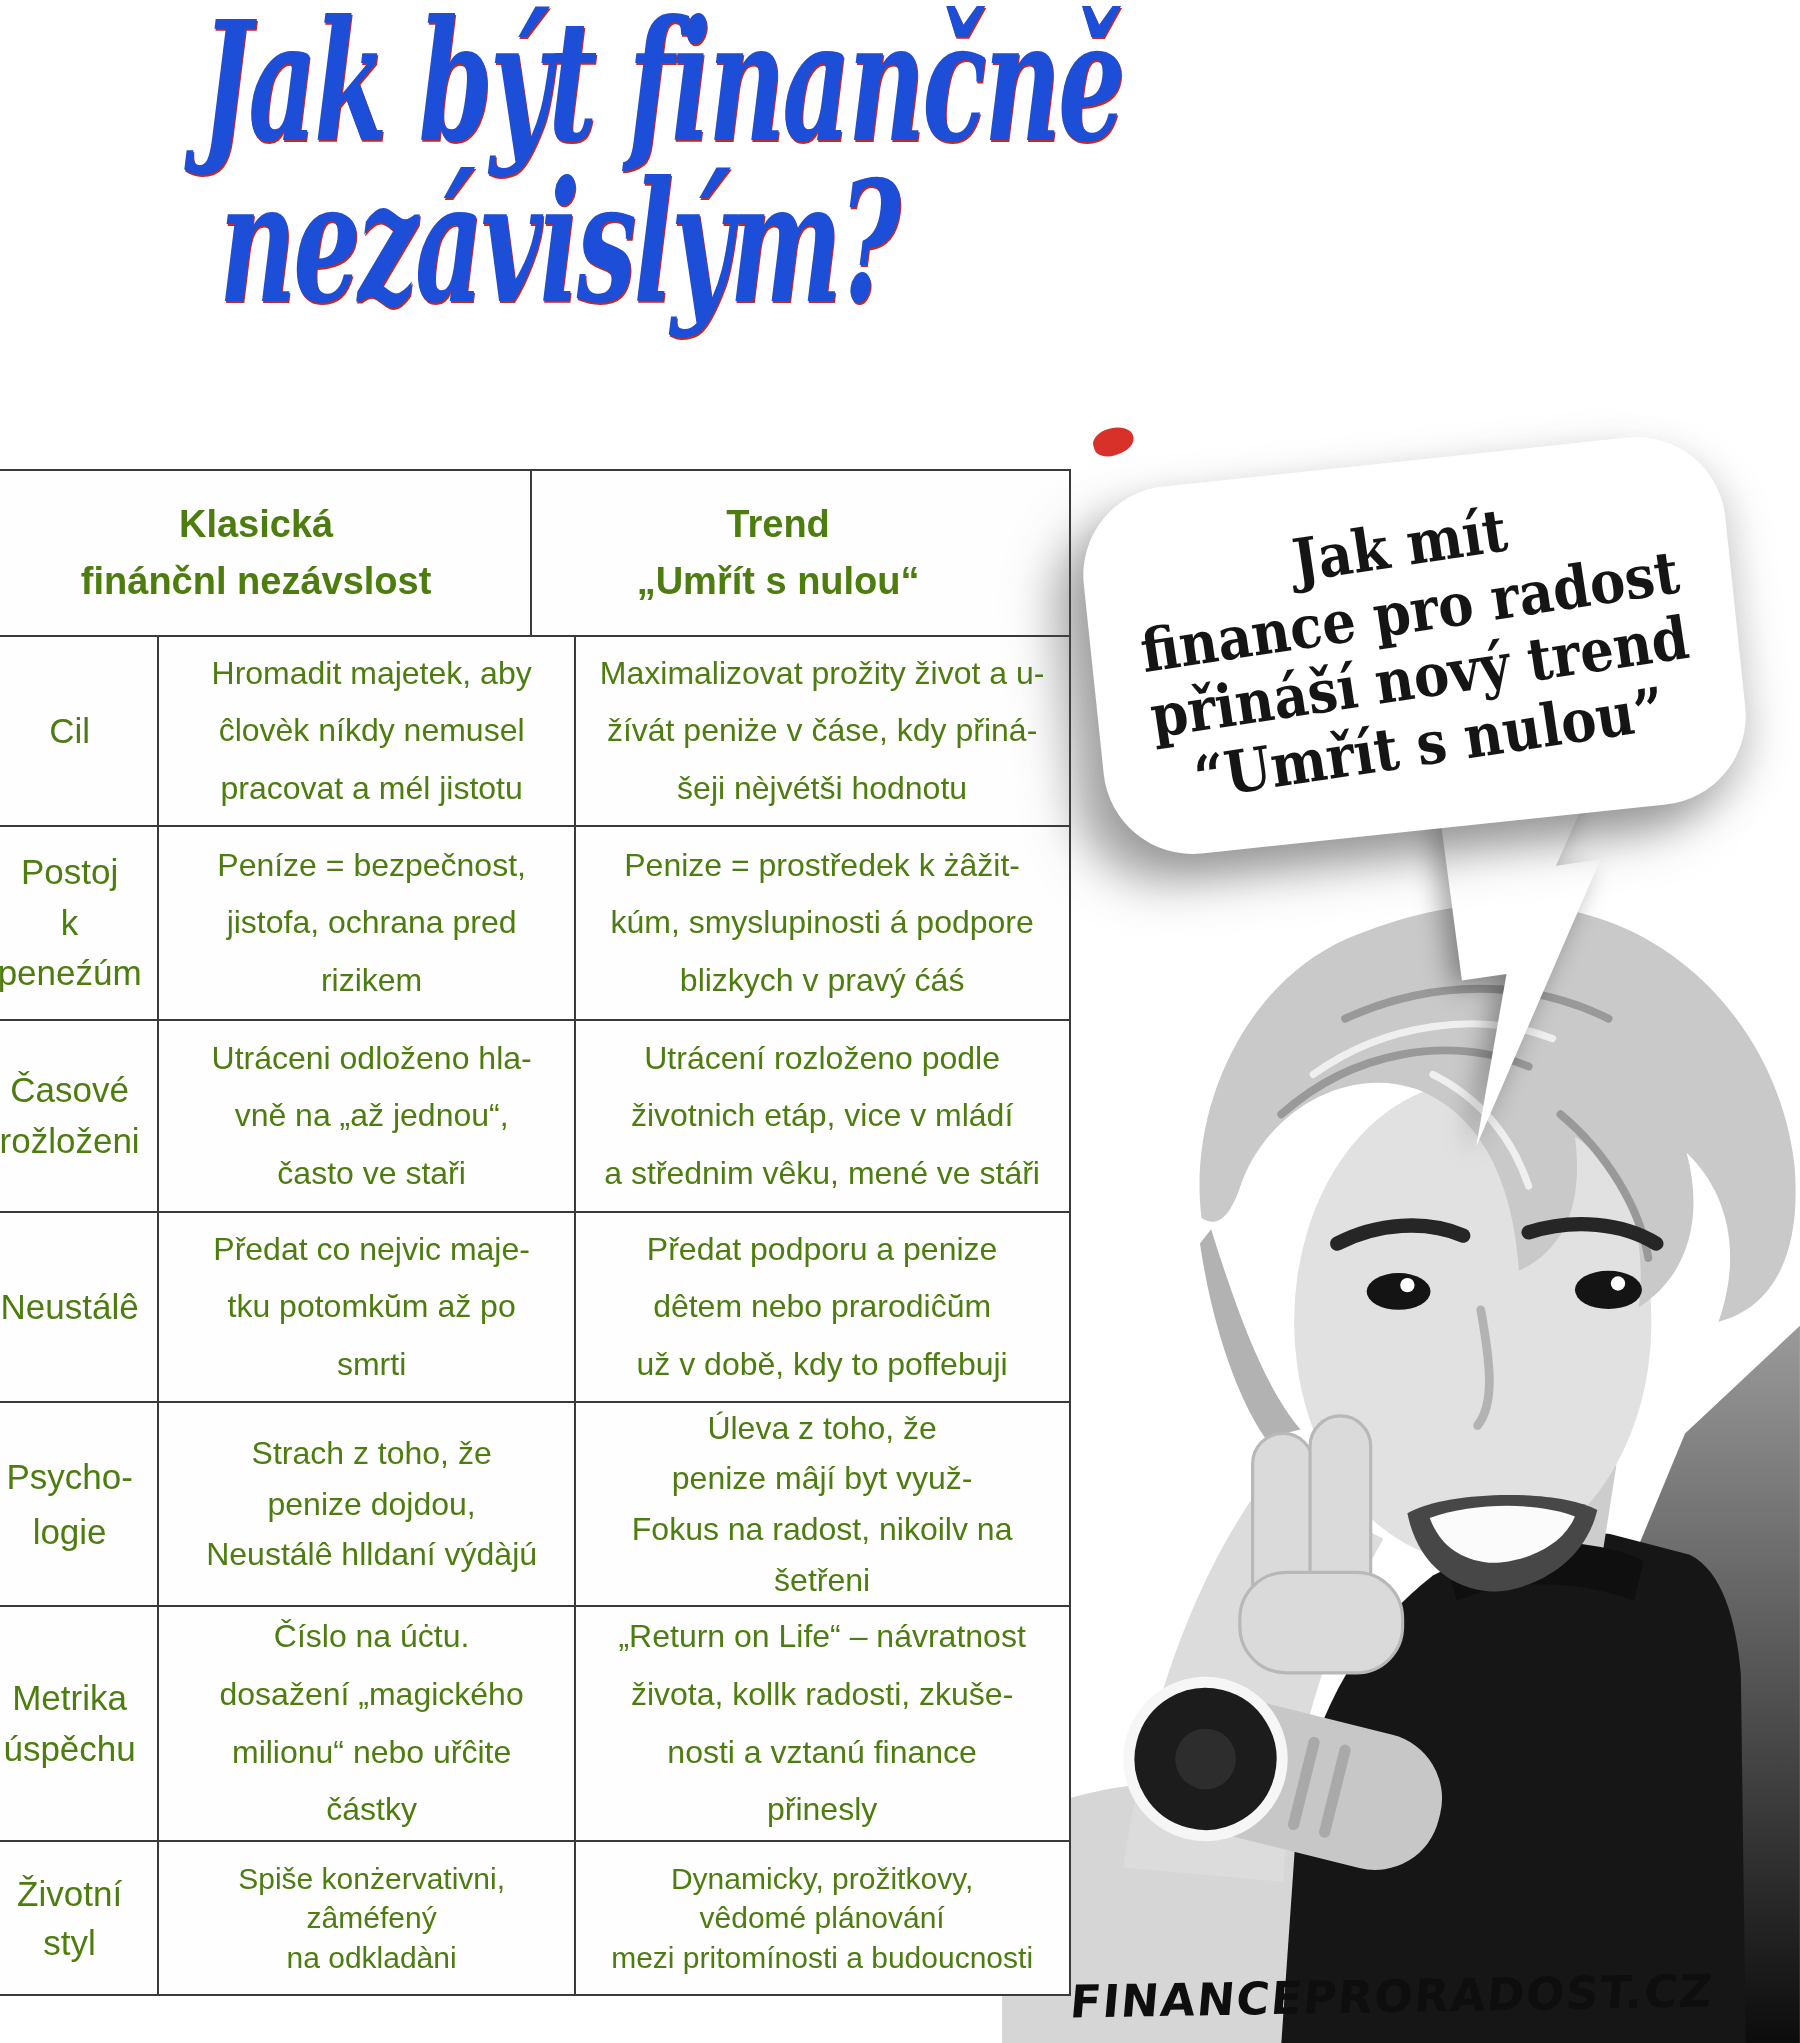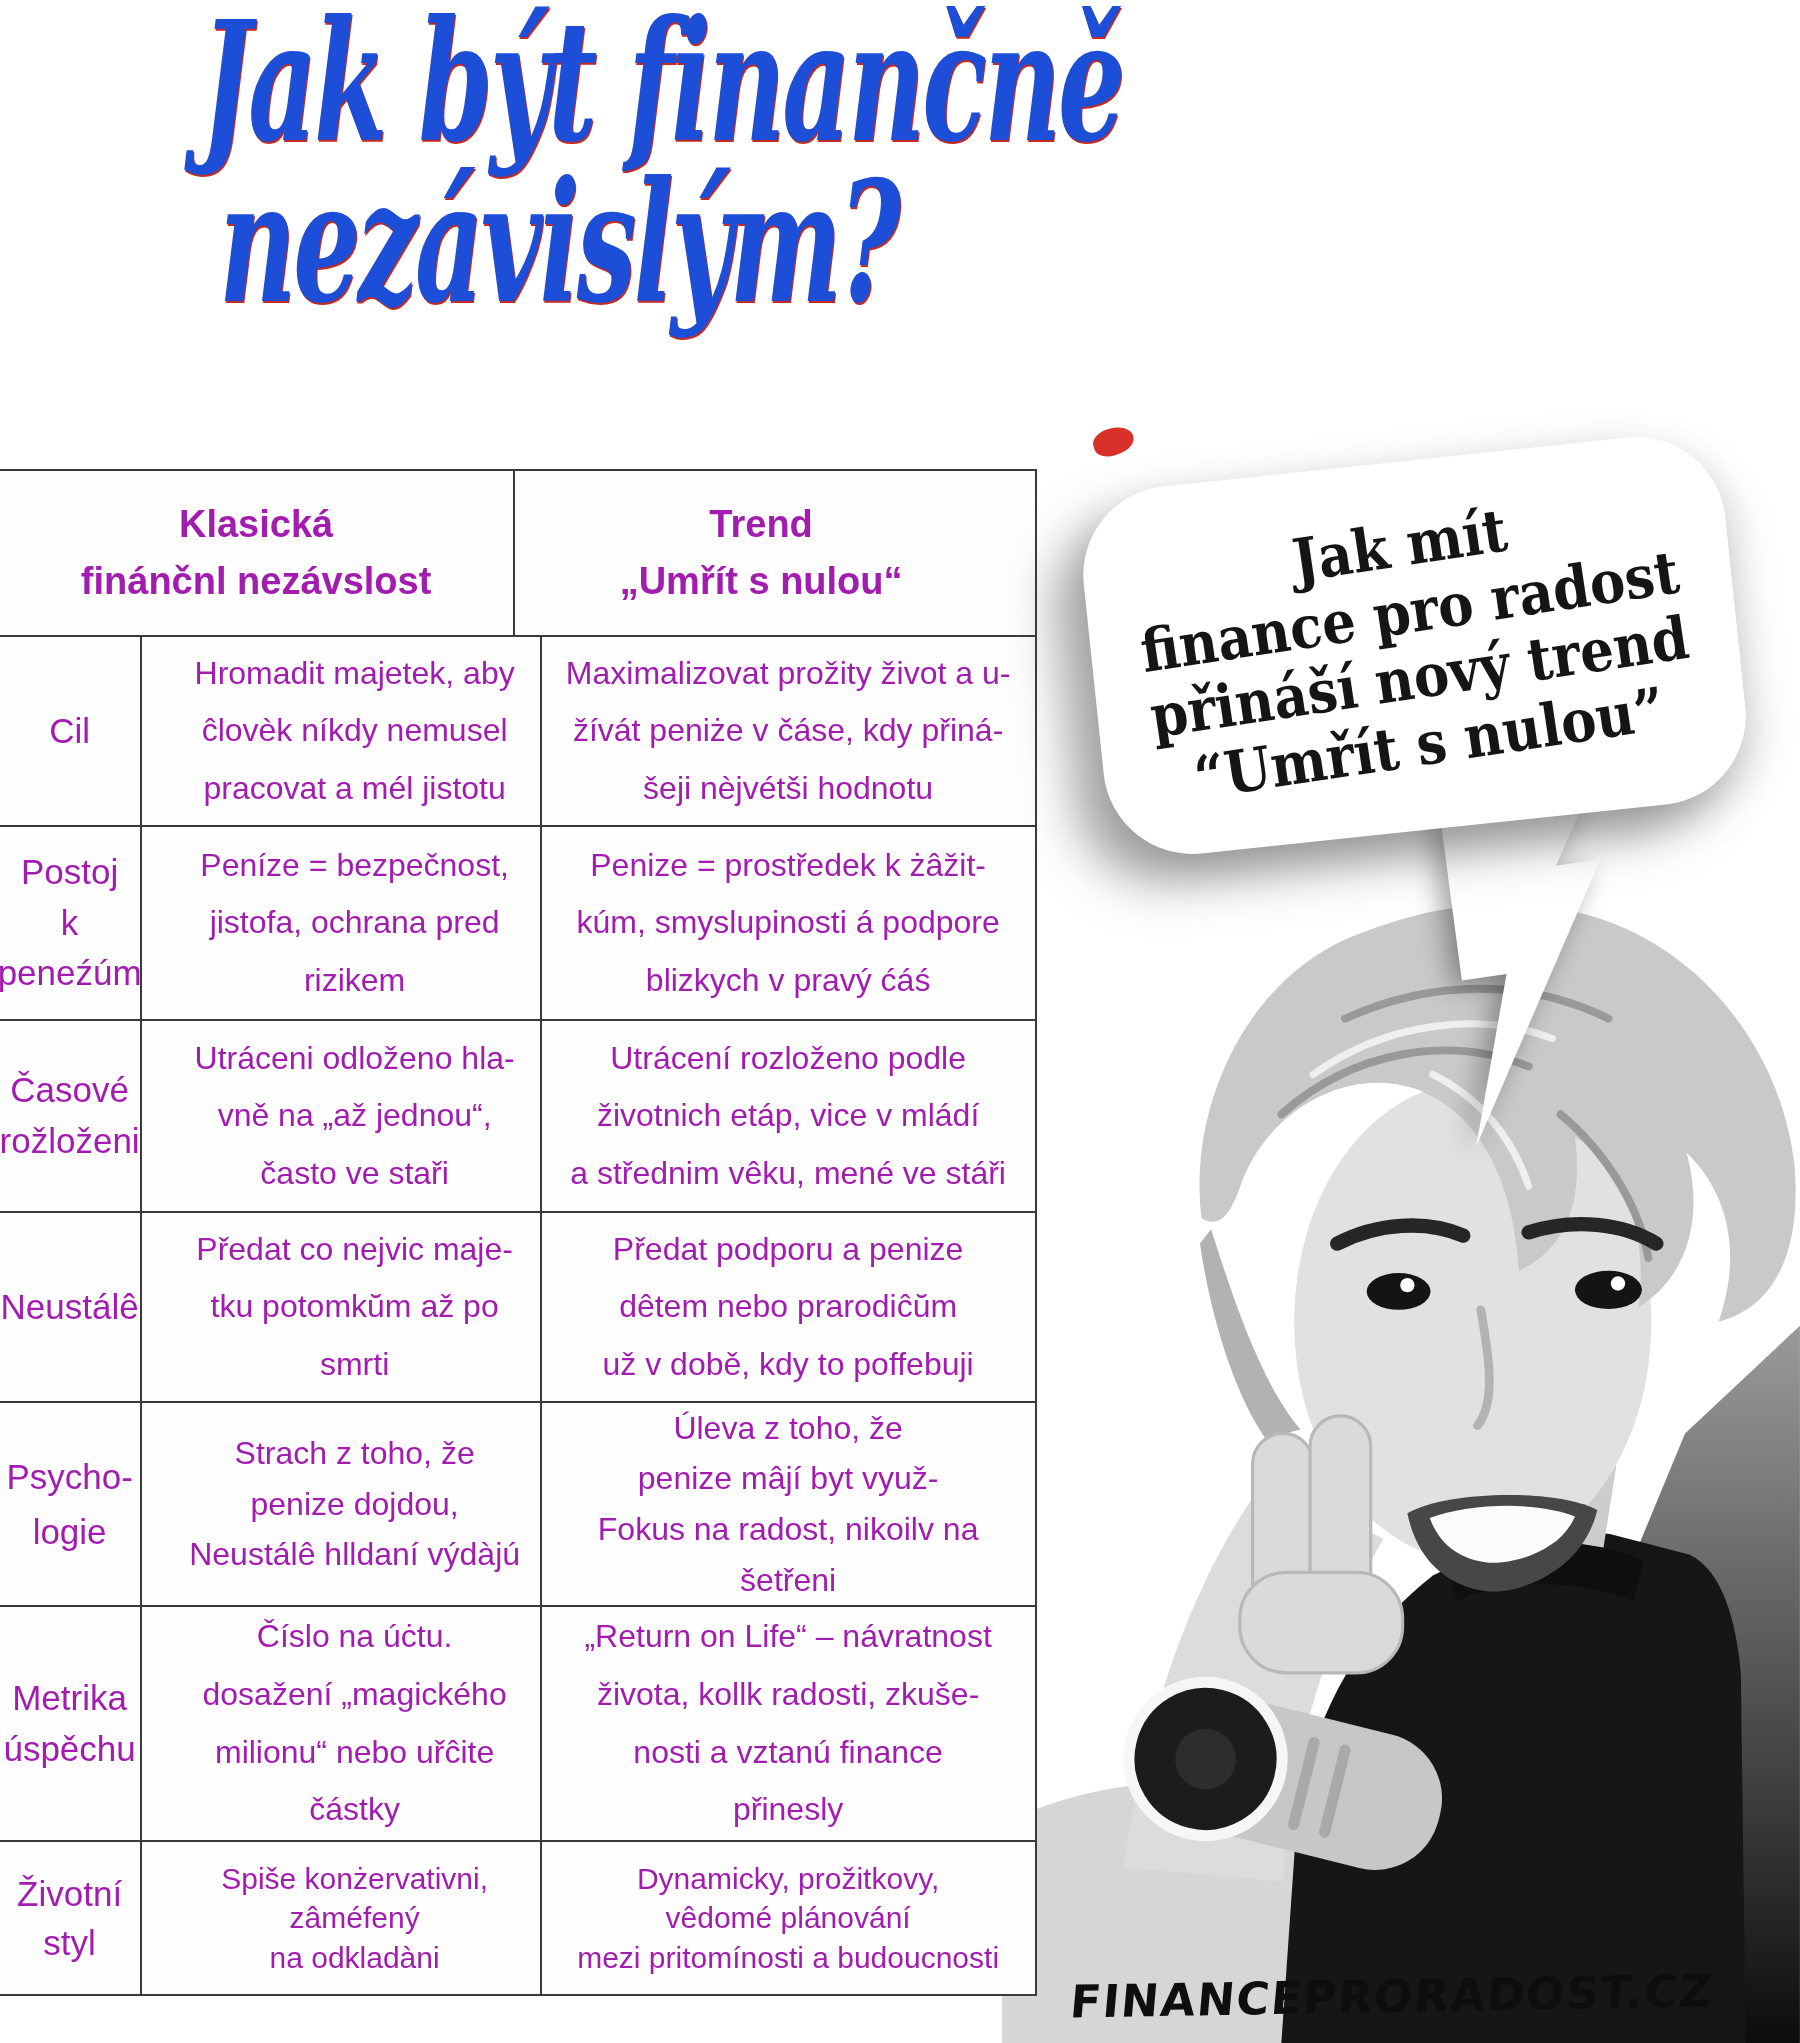"Klasická" .cell { color: #a21caf -> #4d7c0f }
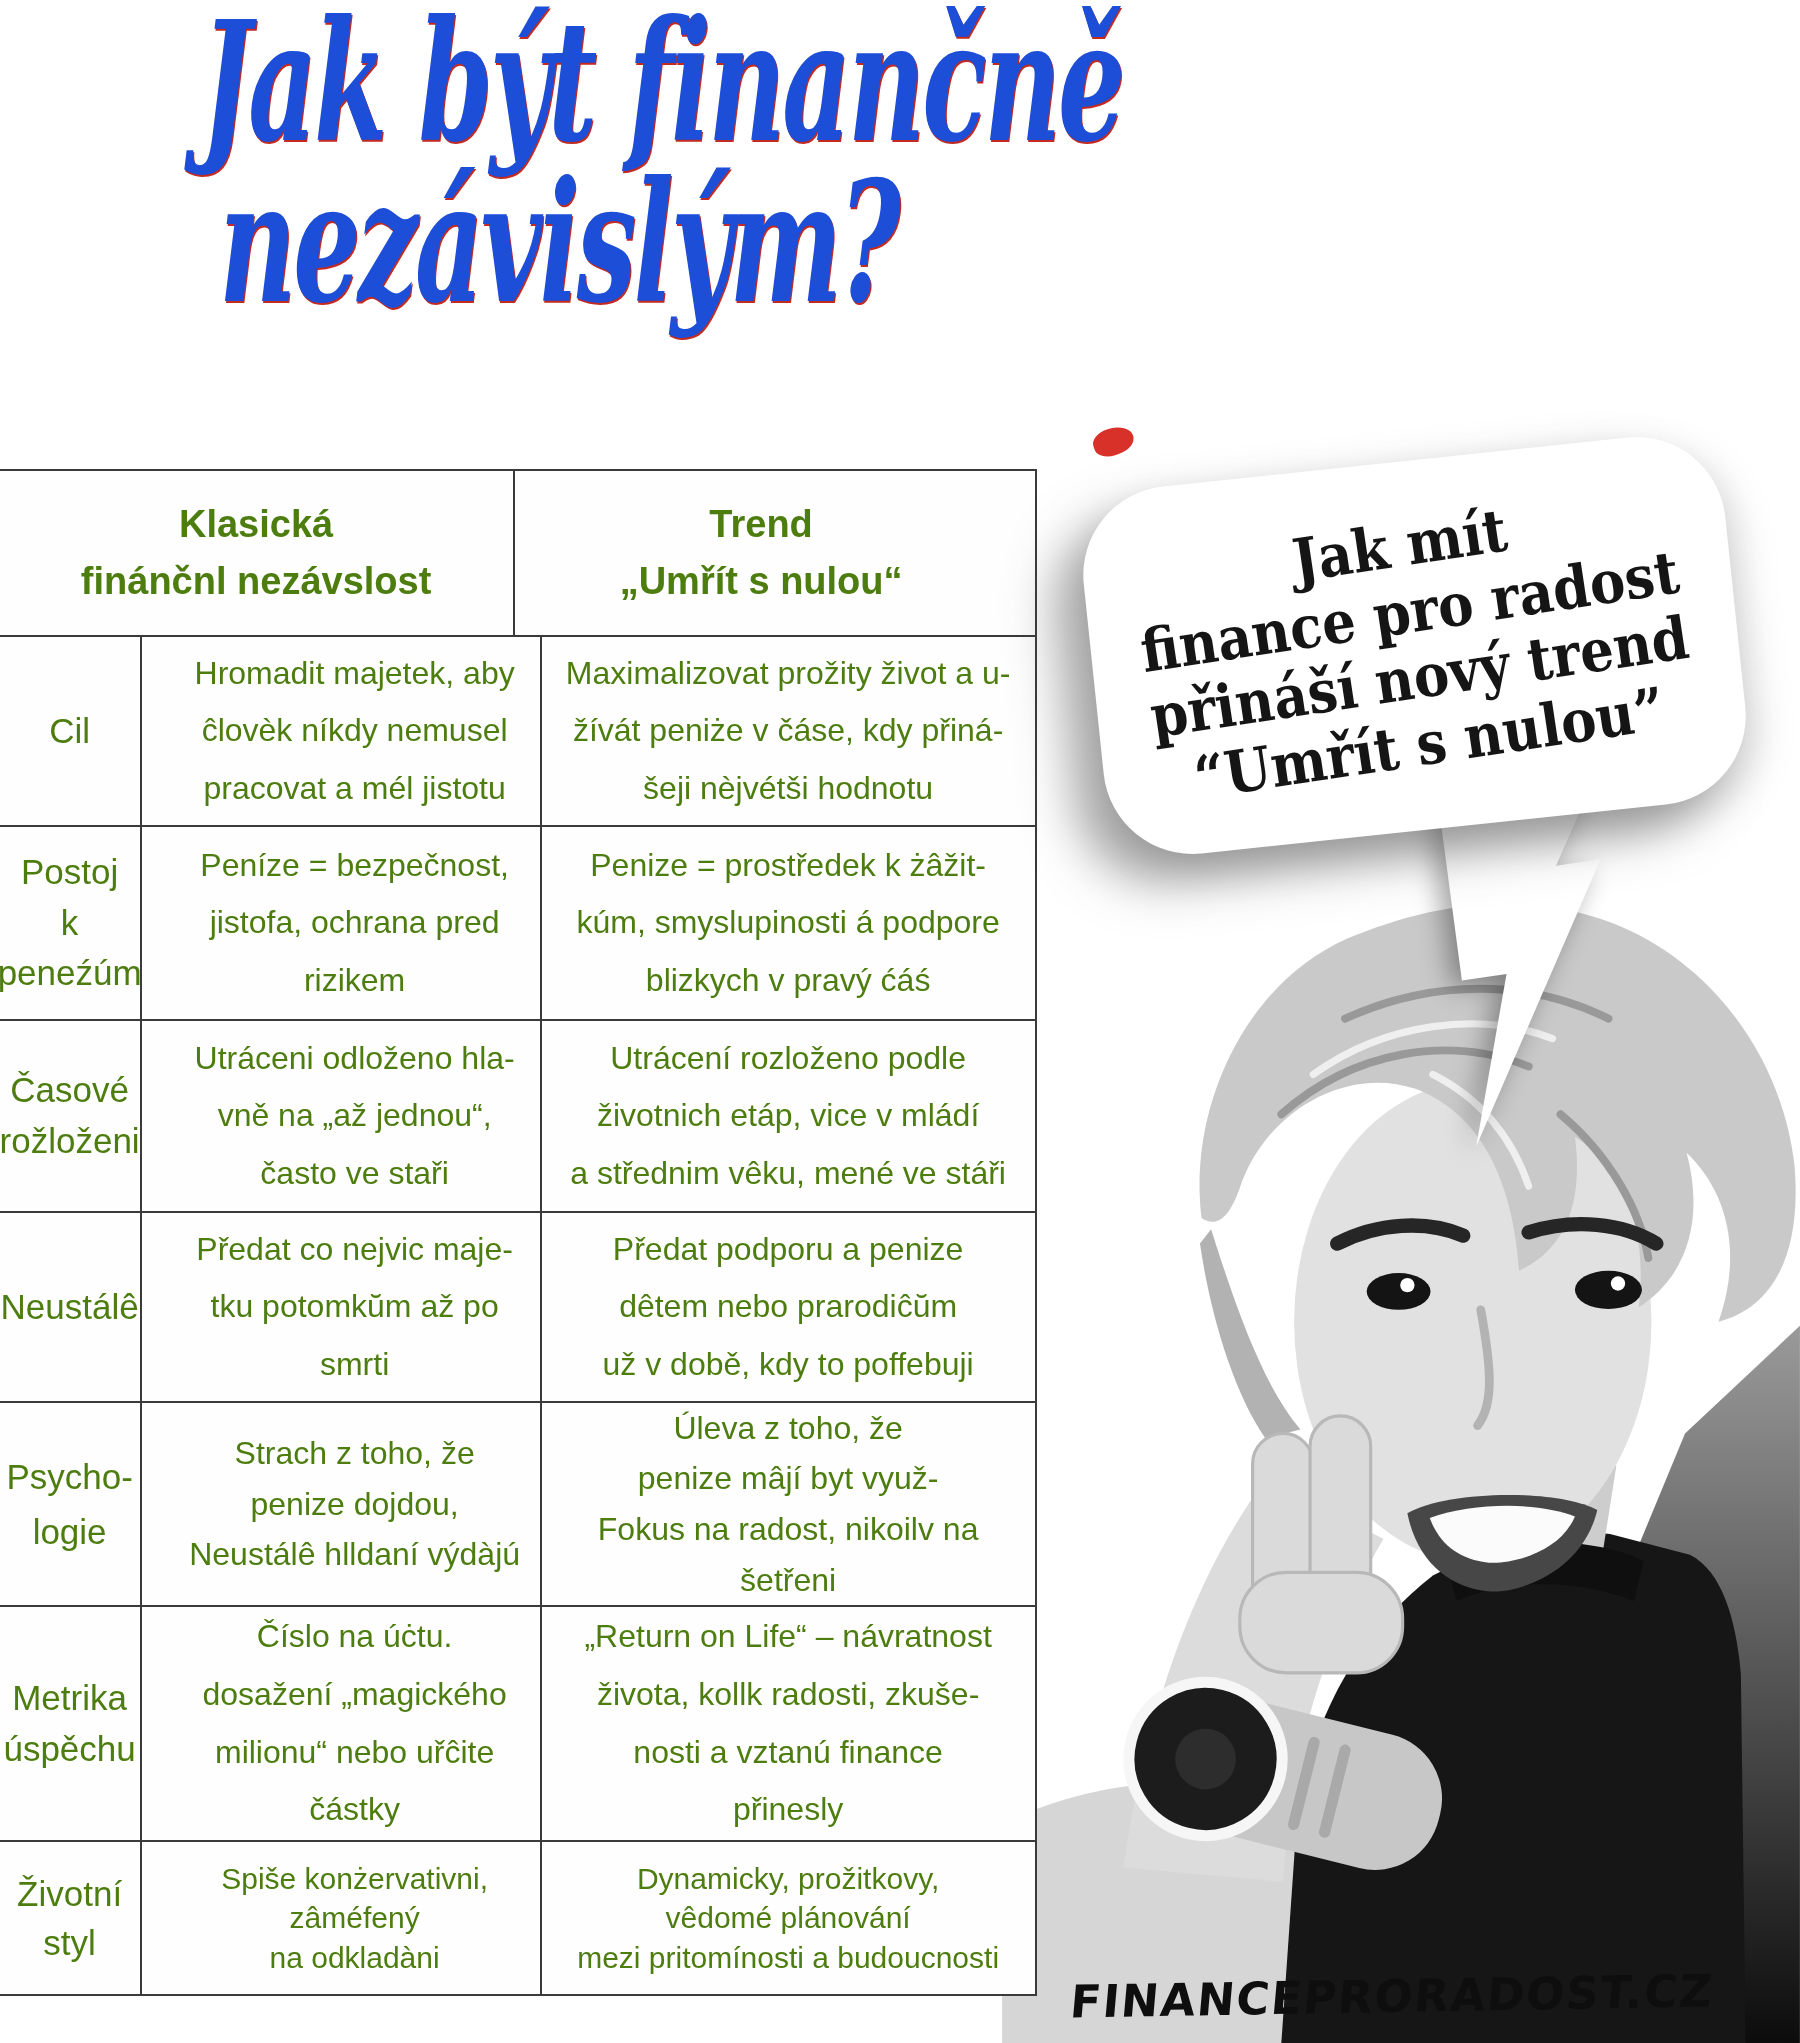"Trend" .cell + .cell { margin-left: none -> 17px }
